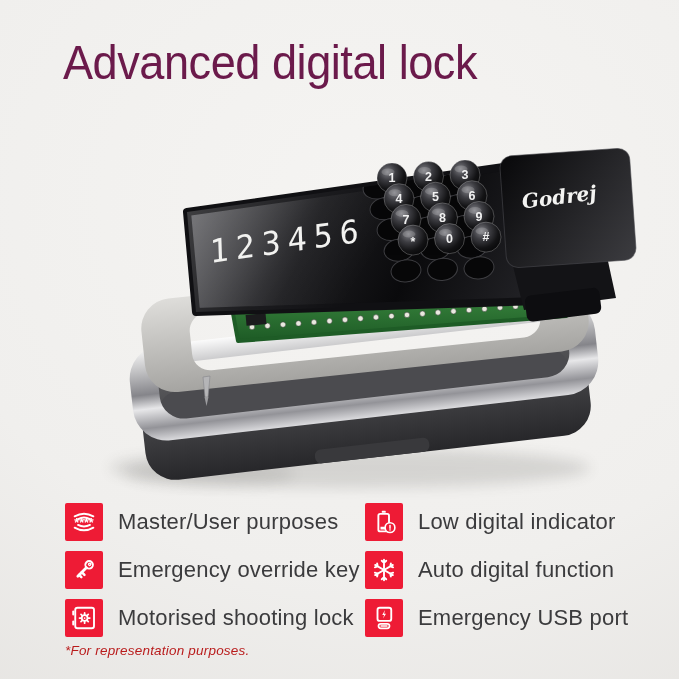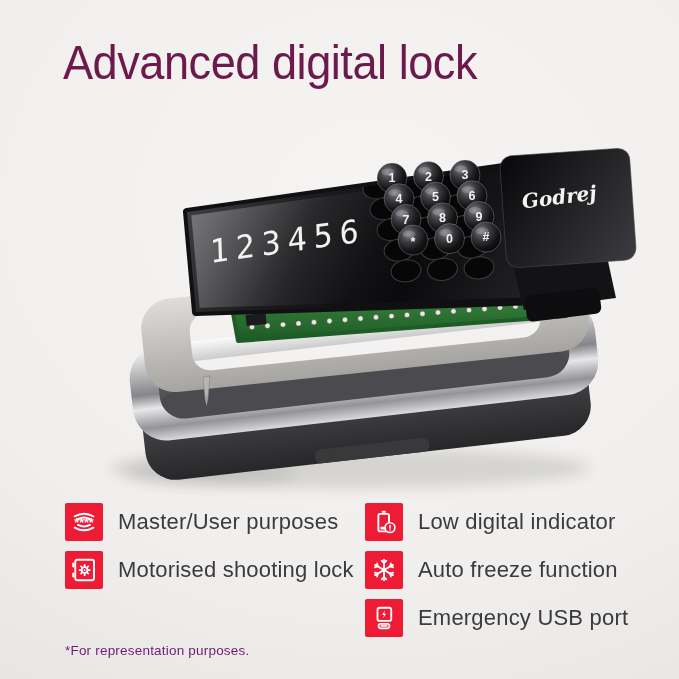"Emergency override key" div.feature-row { html: none -> <div> <span> <svg> <g> <circle></circle> <circle></circle> <line></line> <line></line> <line></line> </g> </svg> </span> <span>Emergency override key</span> </div> }
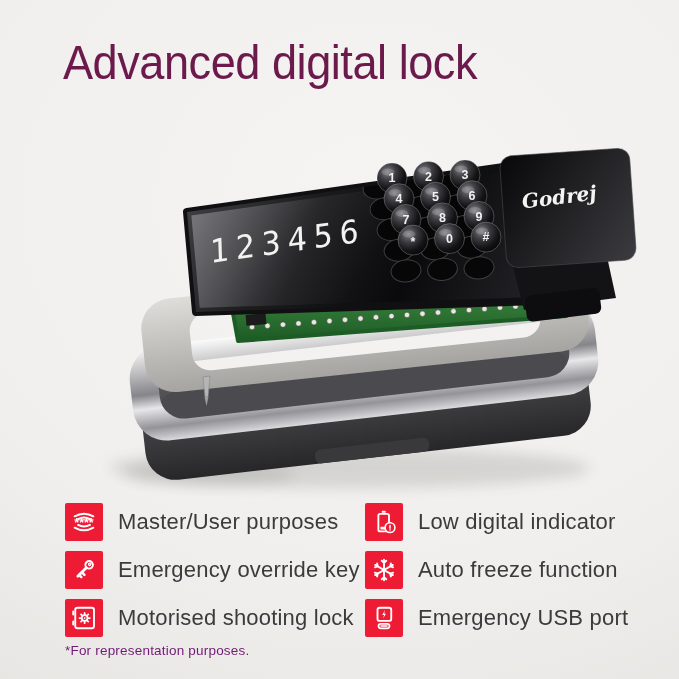"Auto freeze function" span.feature-label { text: freeze -> digital }
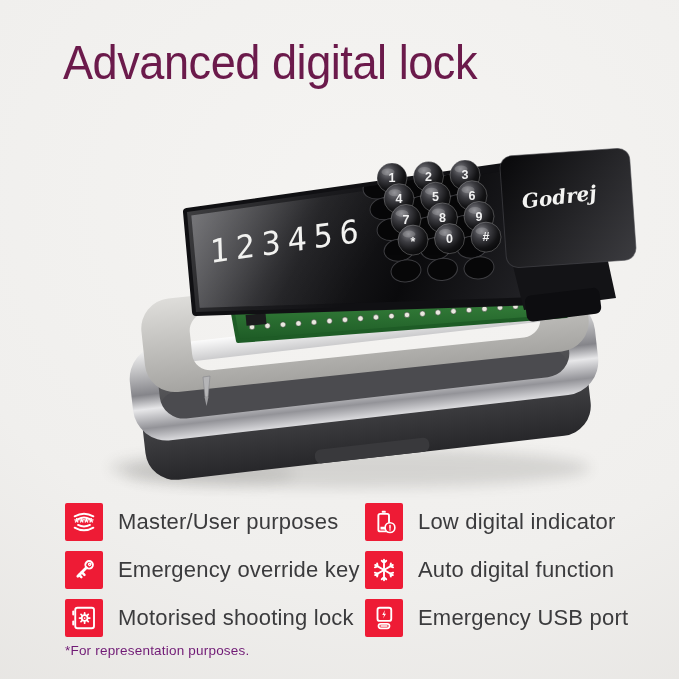"*For representation purposes." .footnote { color: #701a75 -> #b91c1c; font-style: none -> italic }
